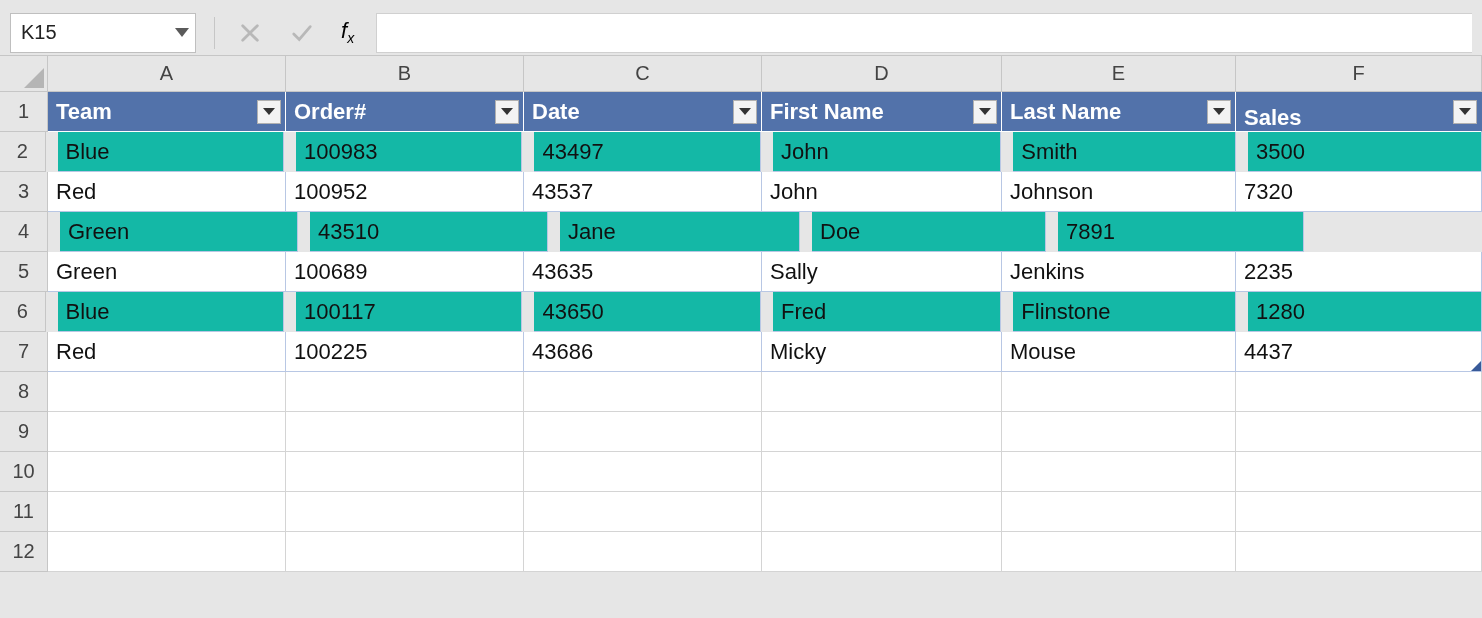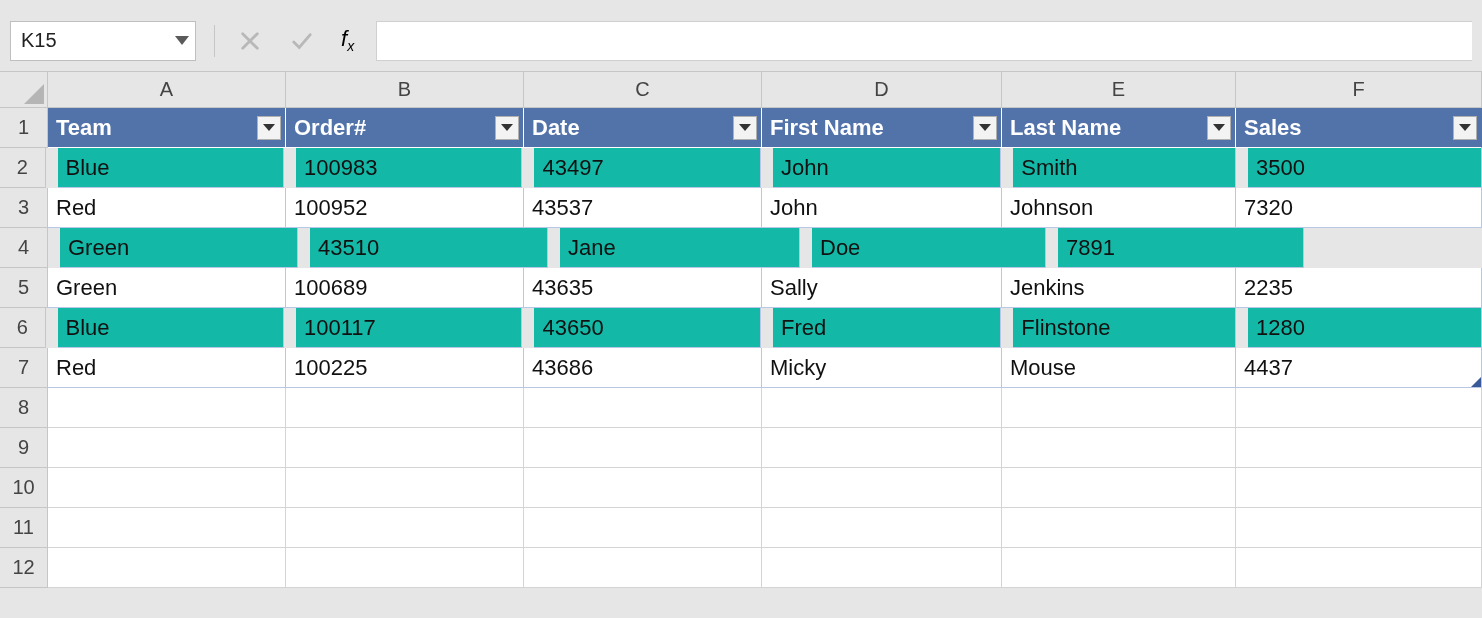"K15" .fbar { height: 72px -> 56px }
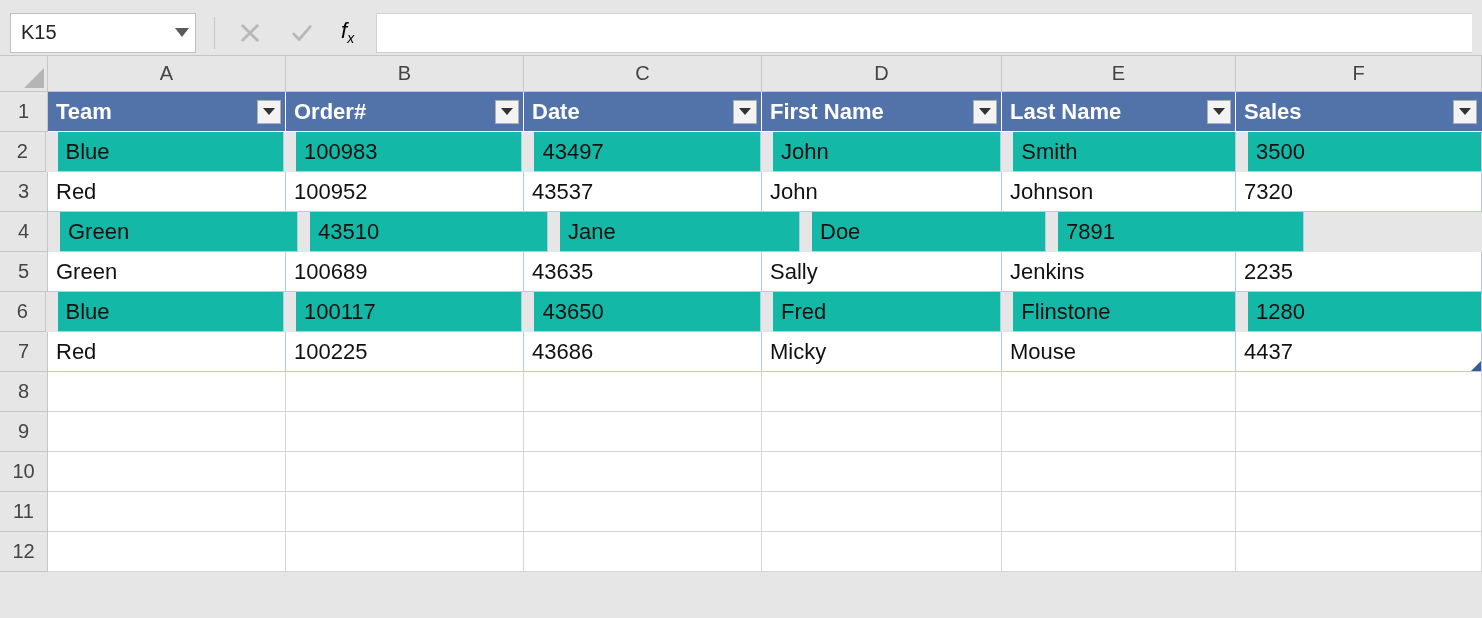"Sales" .thead:last-child { align-items: none -> flex-end }
